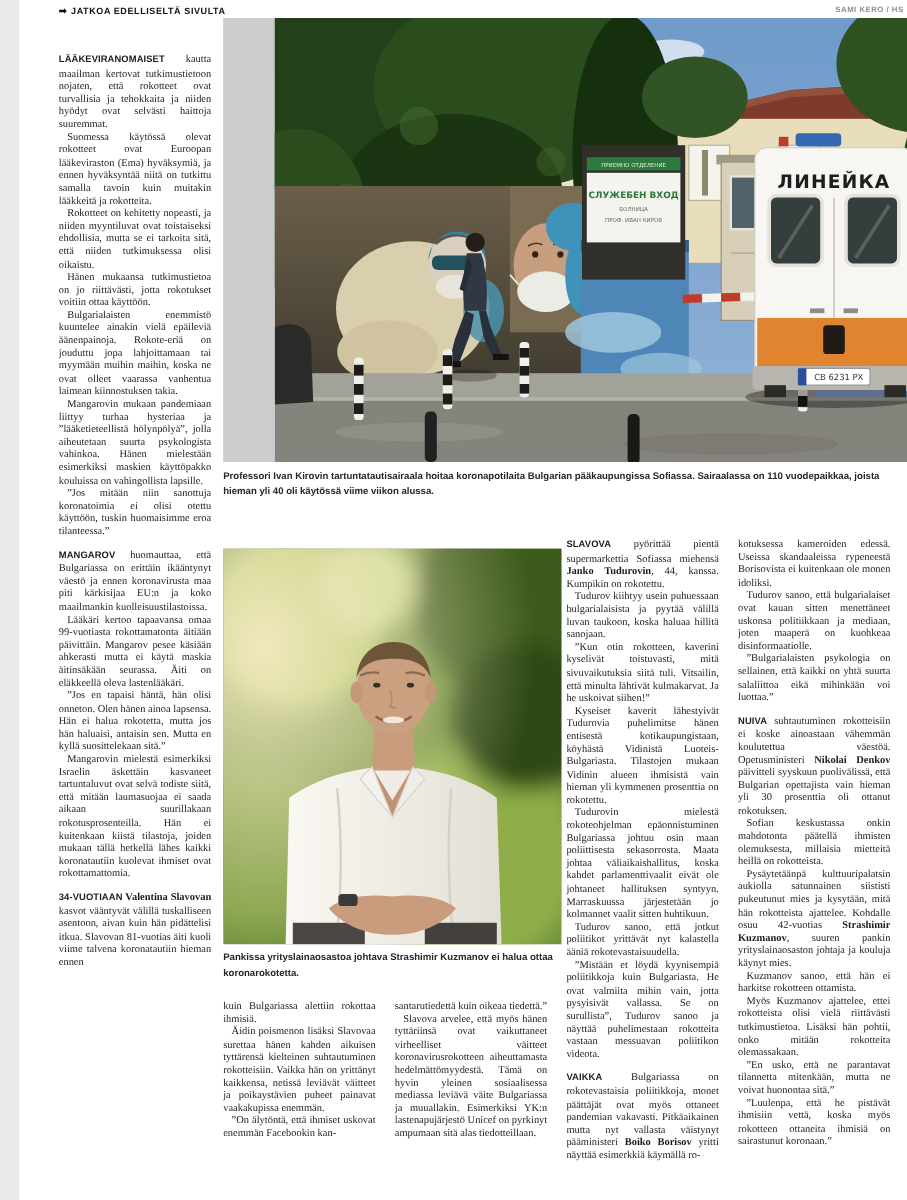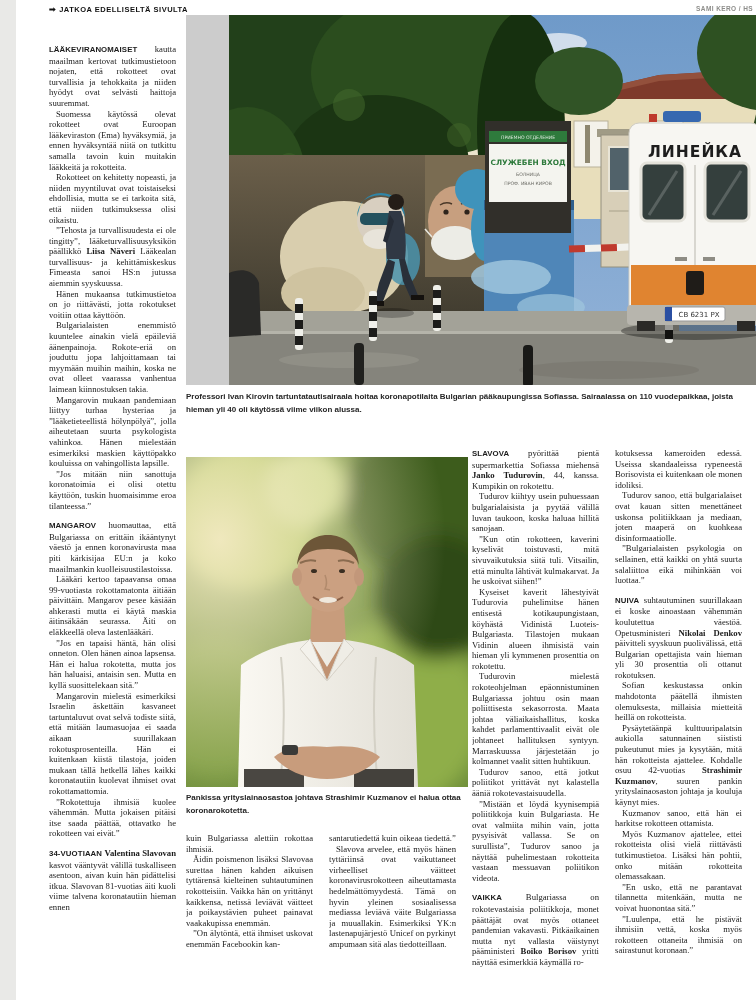"”Tehosta ja turvallisuudesta ei ole" p { html: <p><span>”Tehosta ja turvallisuudesta ei ole tingitty”, lääketurvallisuusyksikön päällikkö </span><span>Liisa Näveri</span><span> Lääkealan turvallisuus- ja kehittämiskeskus Fimeasta sanoi HS:n jutussa aiemmin syyskuussa.</span></p> -> none }
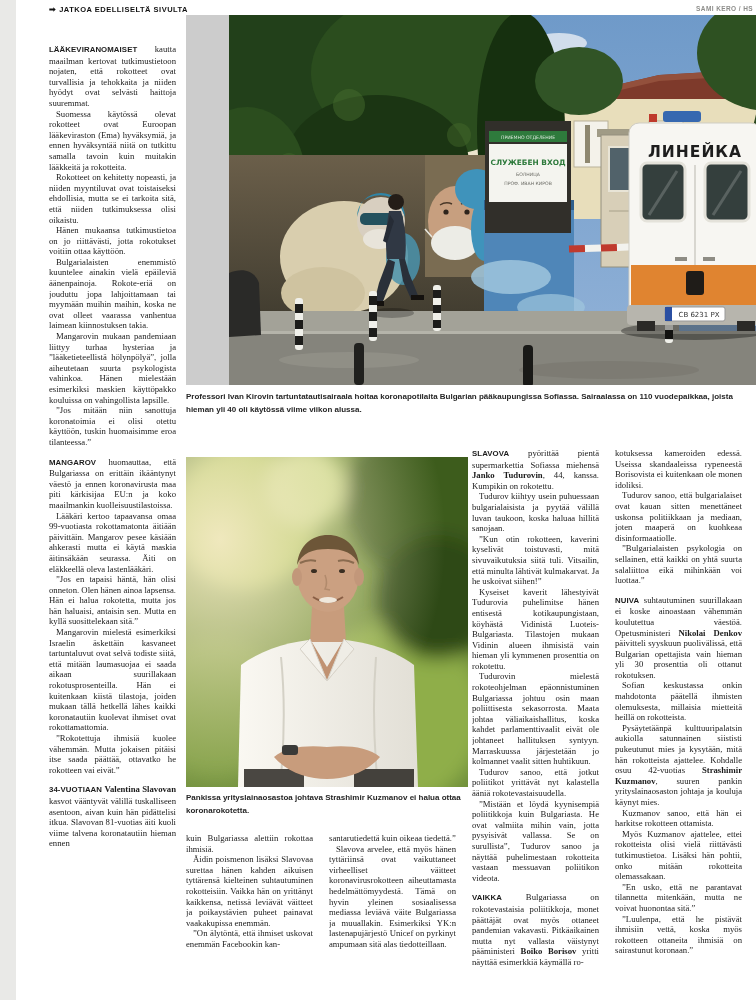"suhtautuminen suurillakaan ei koske" span { text: suurillakaan -> rokotteisiin }
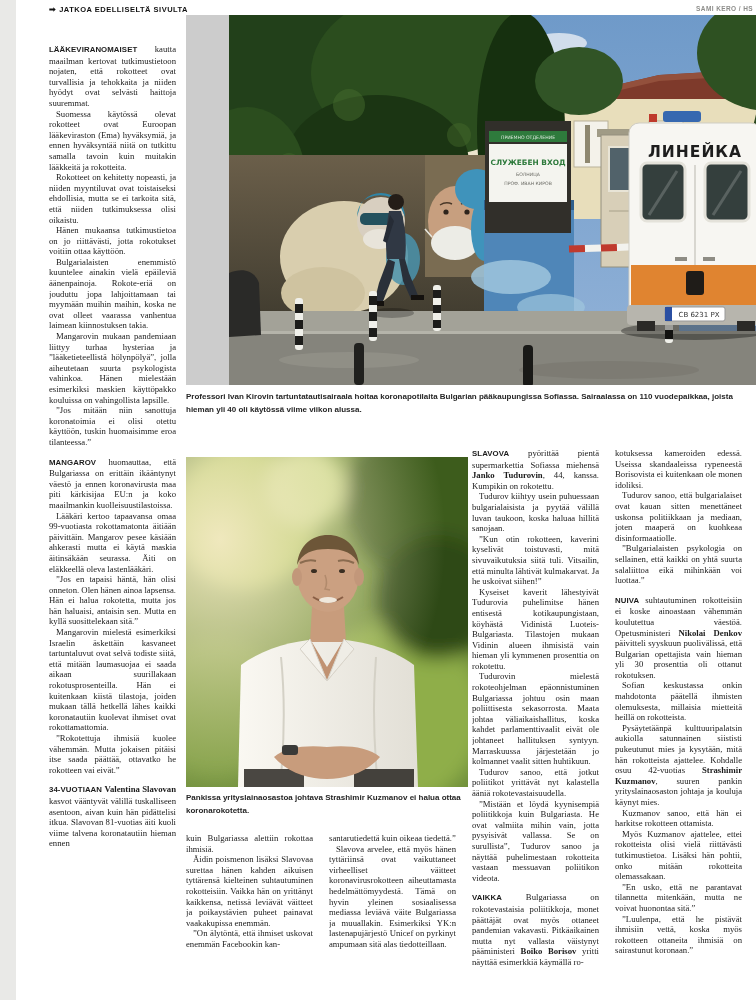"”Rokotettuja ihmisiä kuolee vähemmän." p { html: <p><span>”Rokotettuja ihmisiä kuolee vähemmän. Mutta jokaisen pitäisi itse saada päättää, ottavatko he rokotteen vai eivät.”</span></p> -> none }
